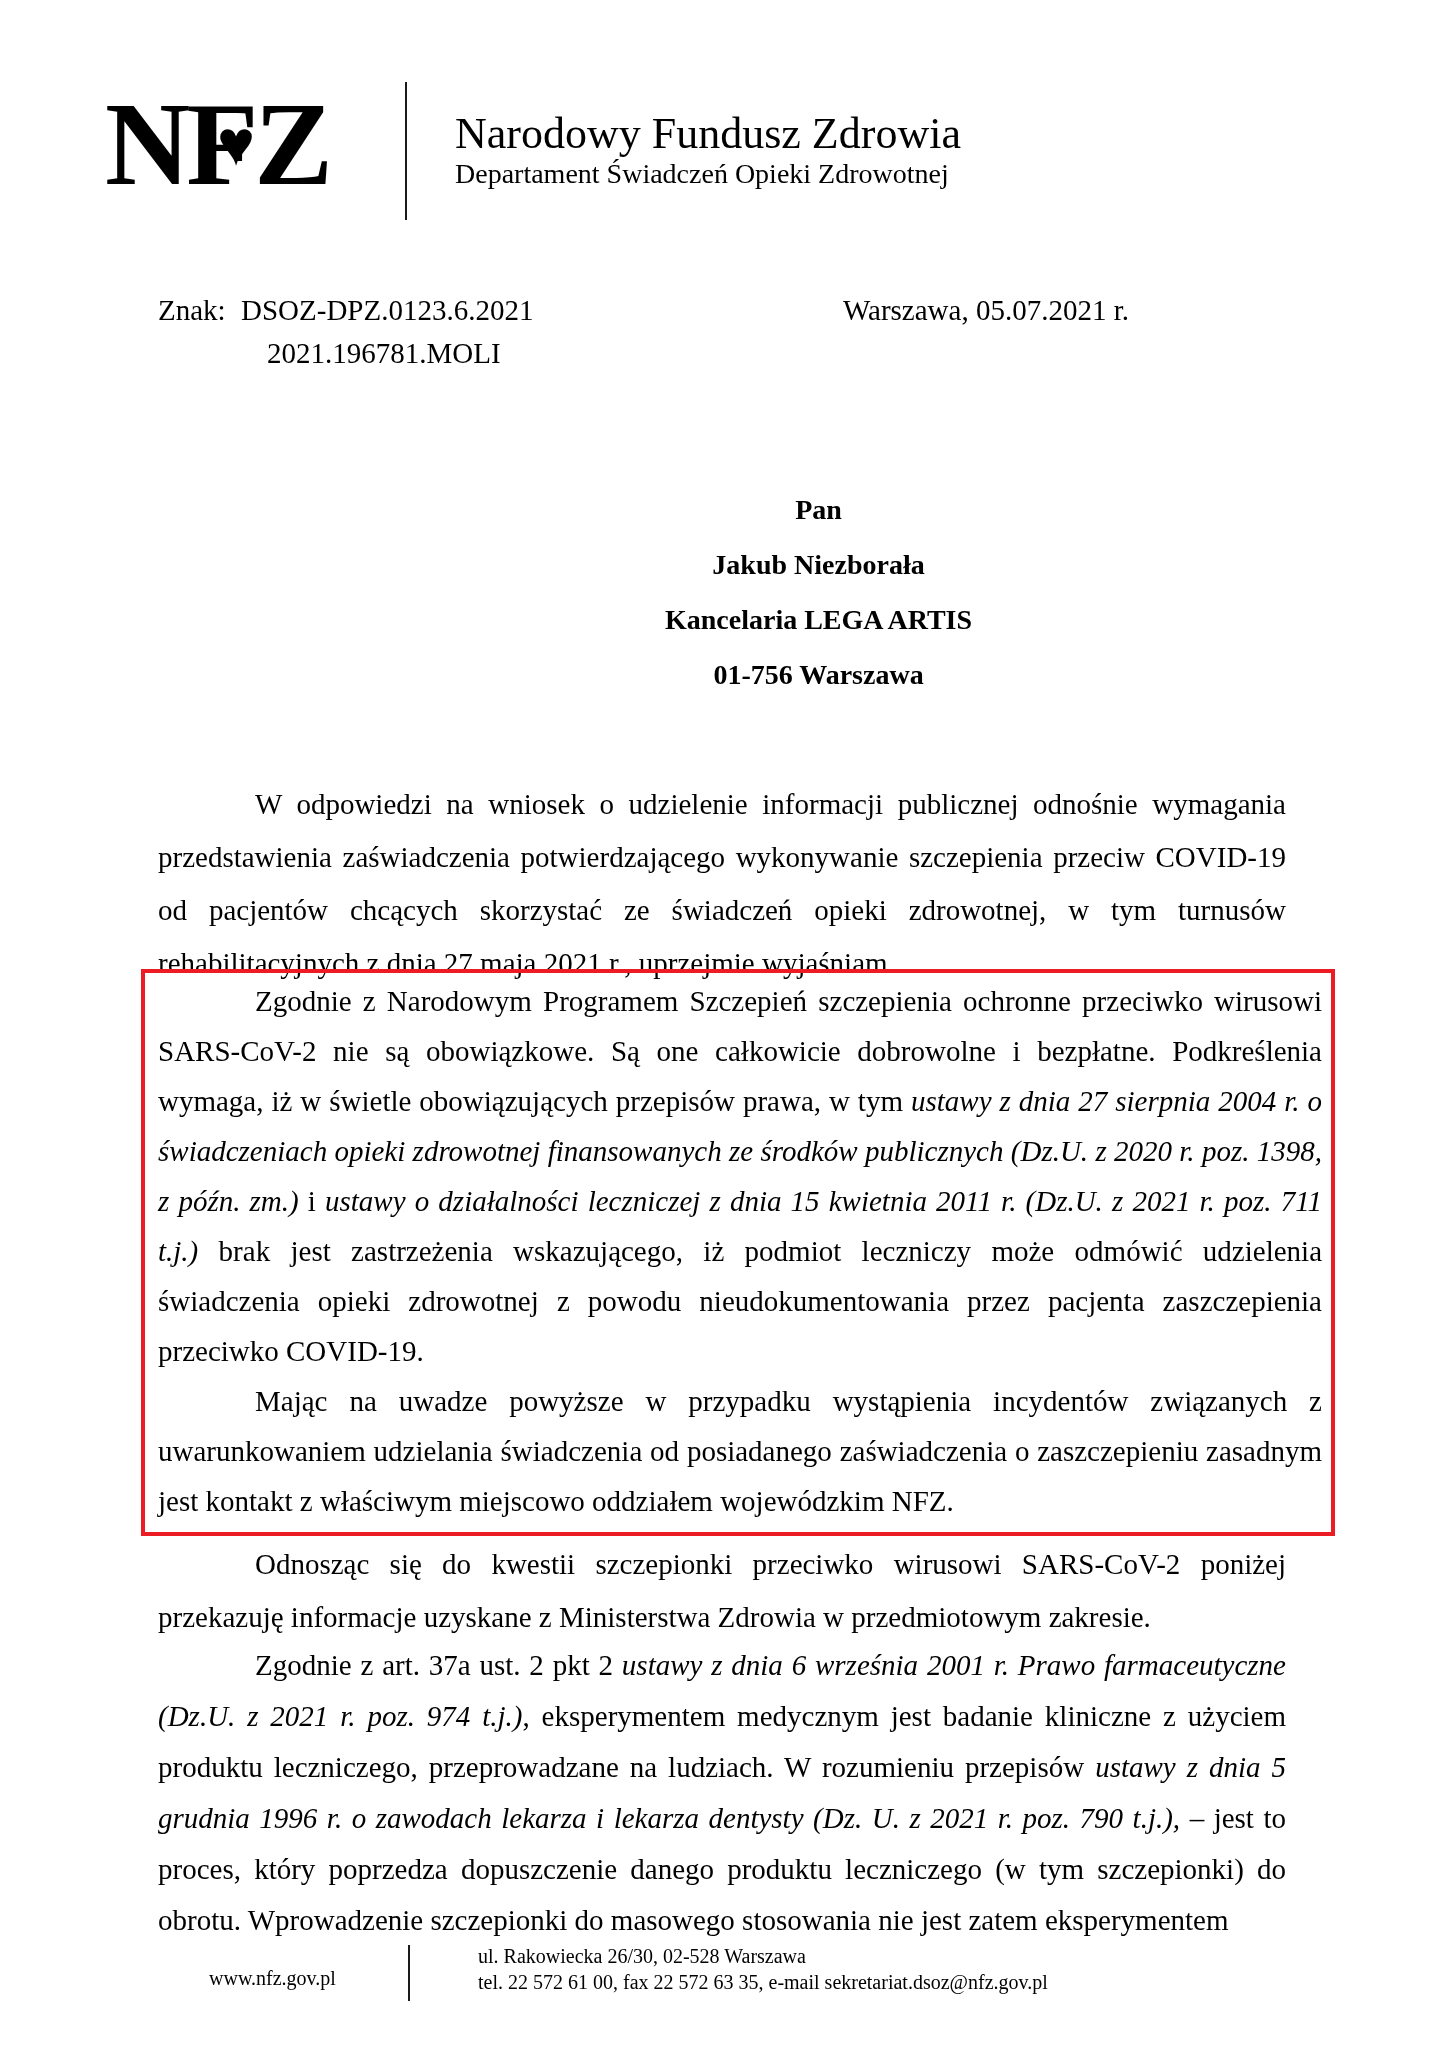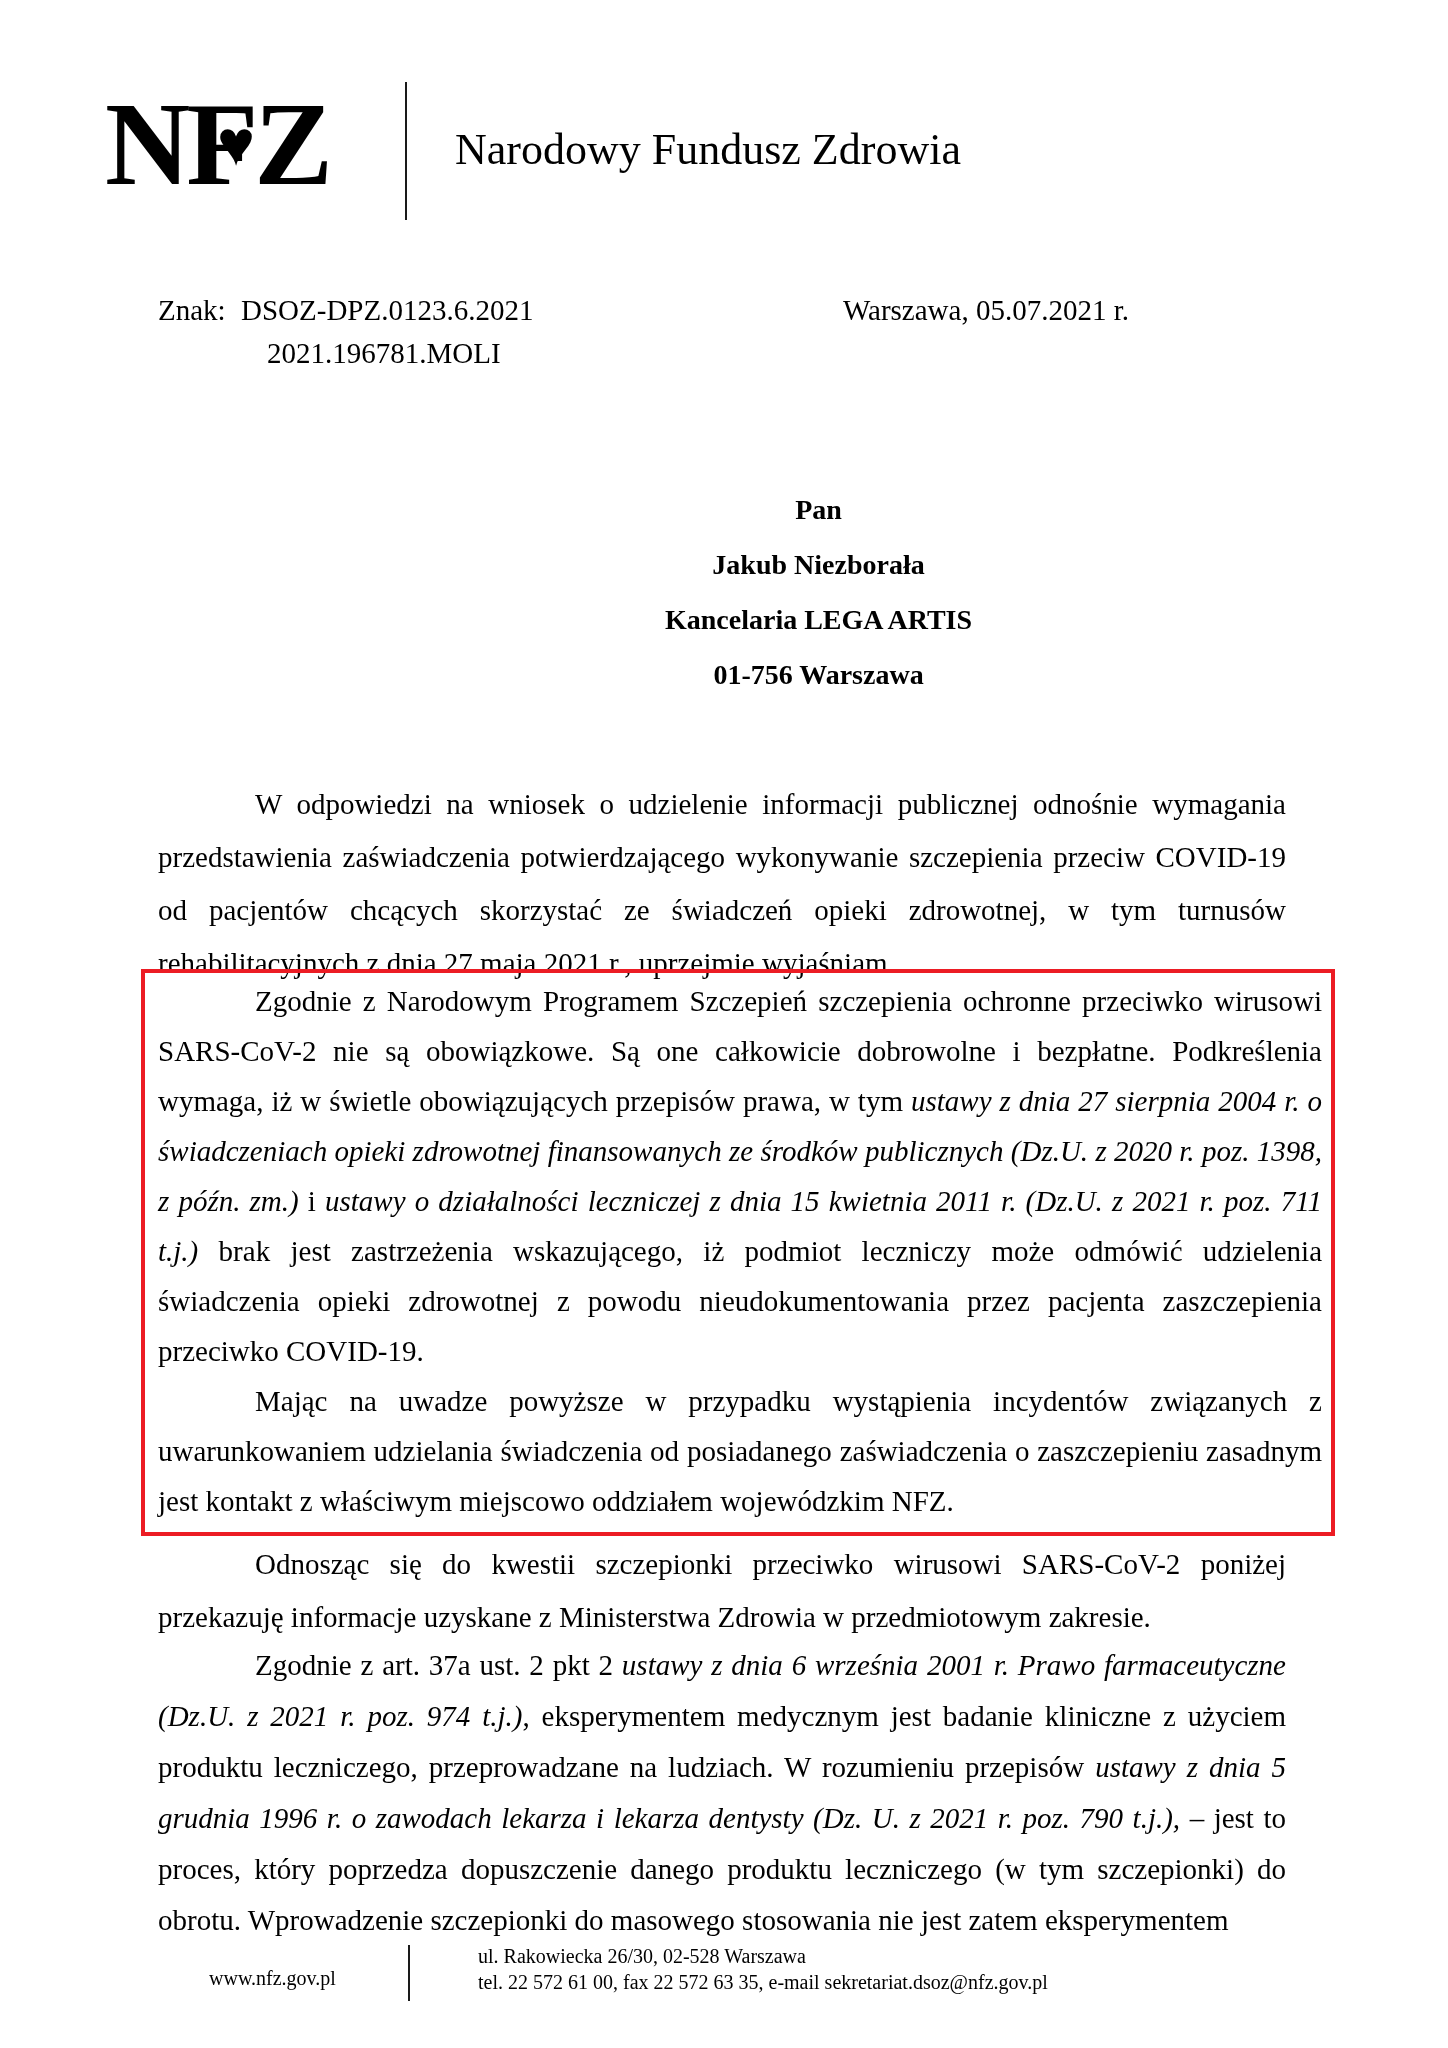"Departament Świadczeń Opieki Zdrowotnej" div.org-department { html: none -> <div>Departament Świadczeń Opieki Zdrowotnej</div> }
